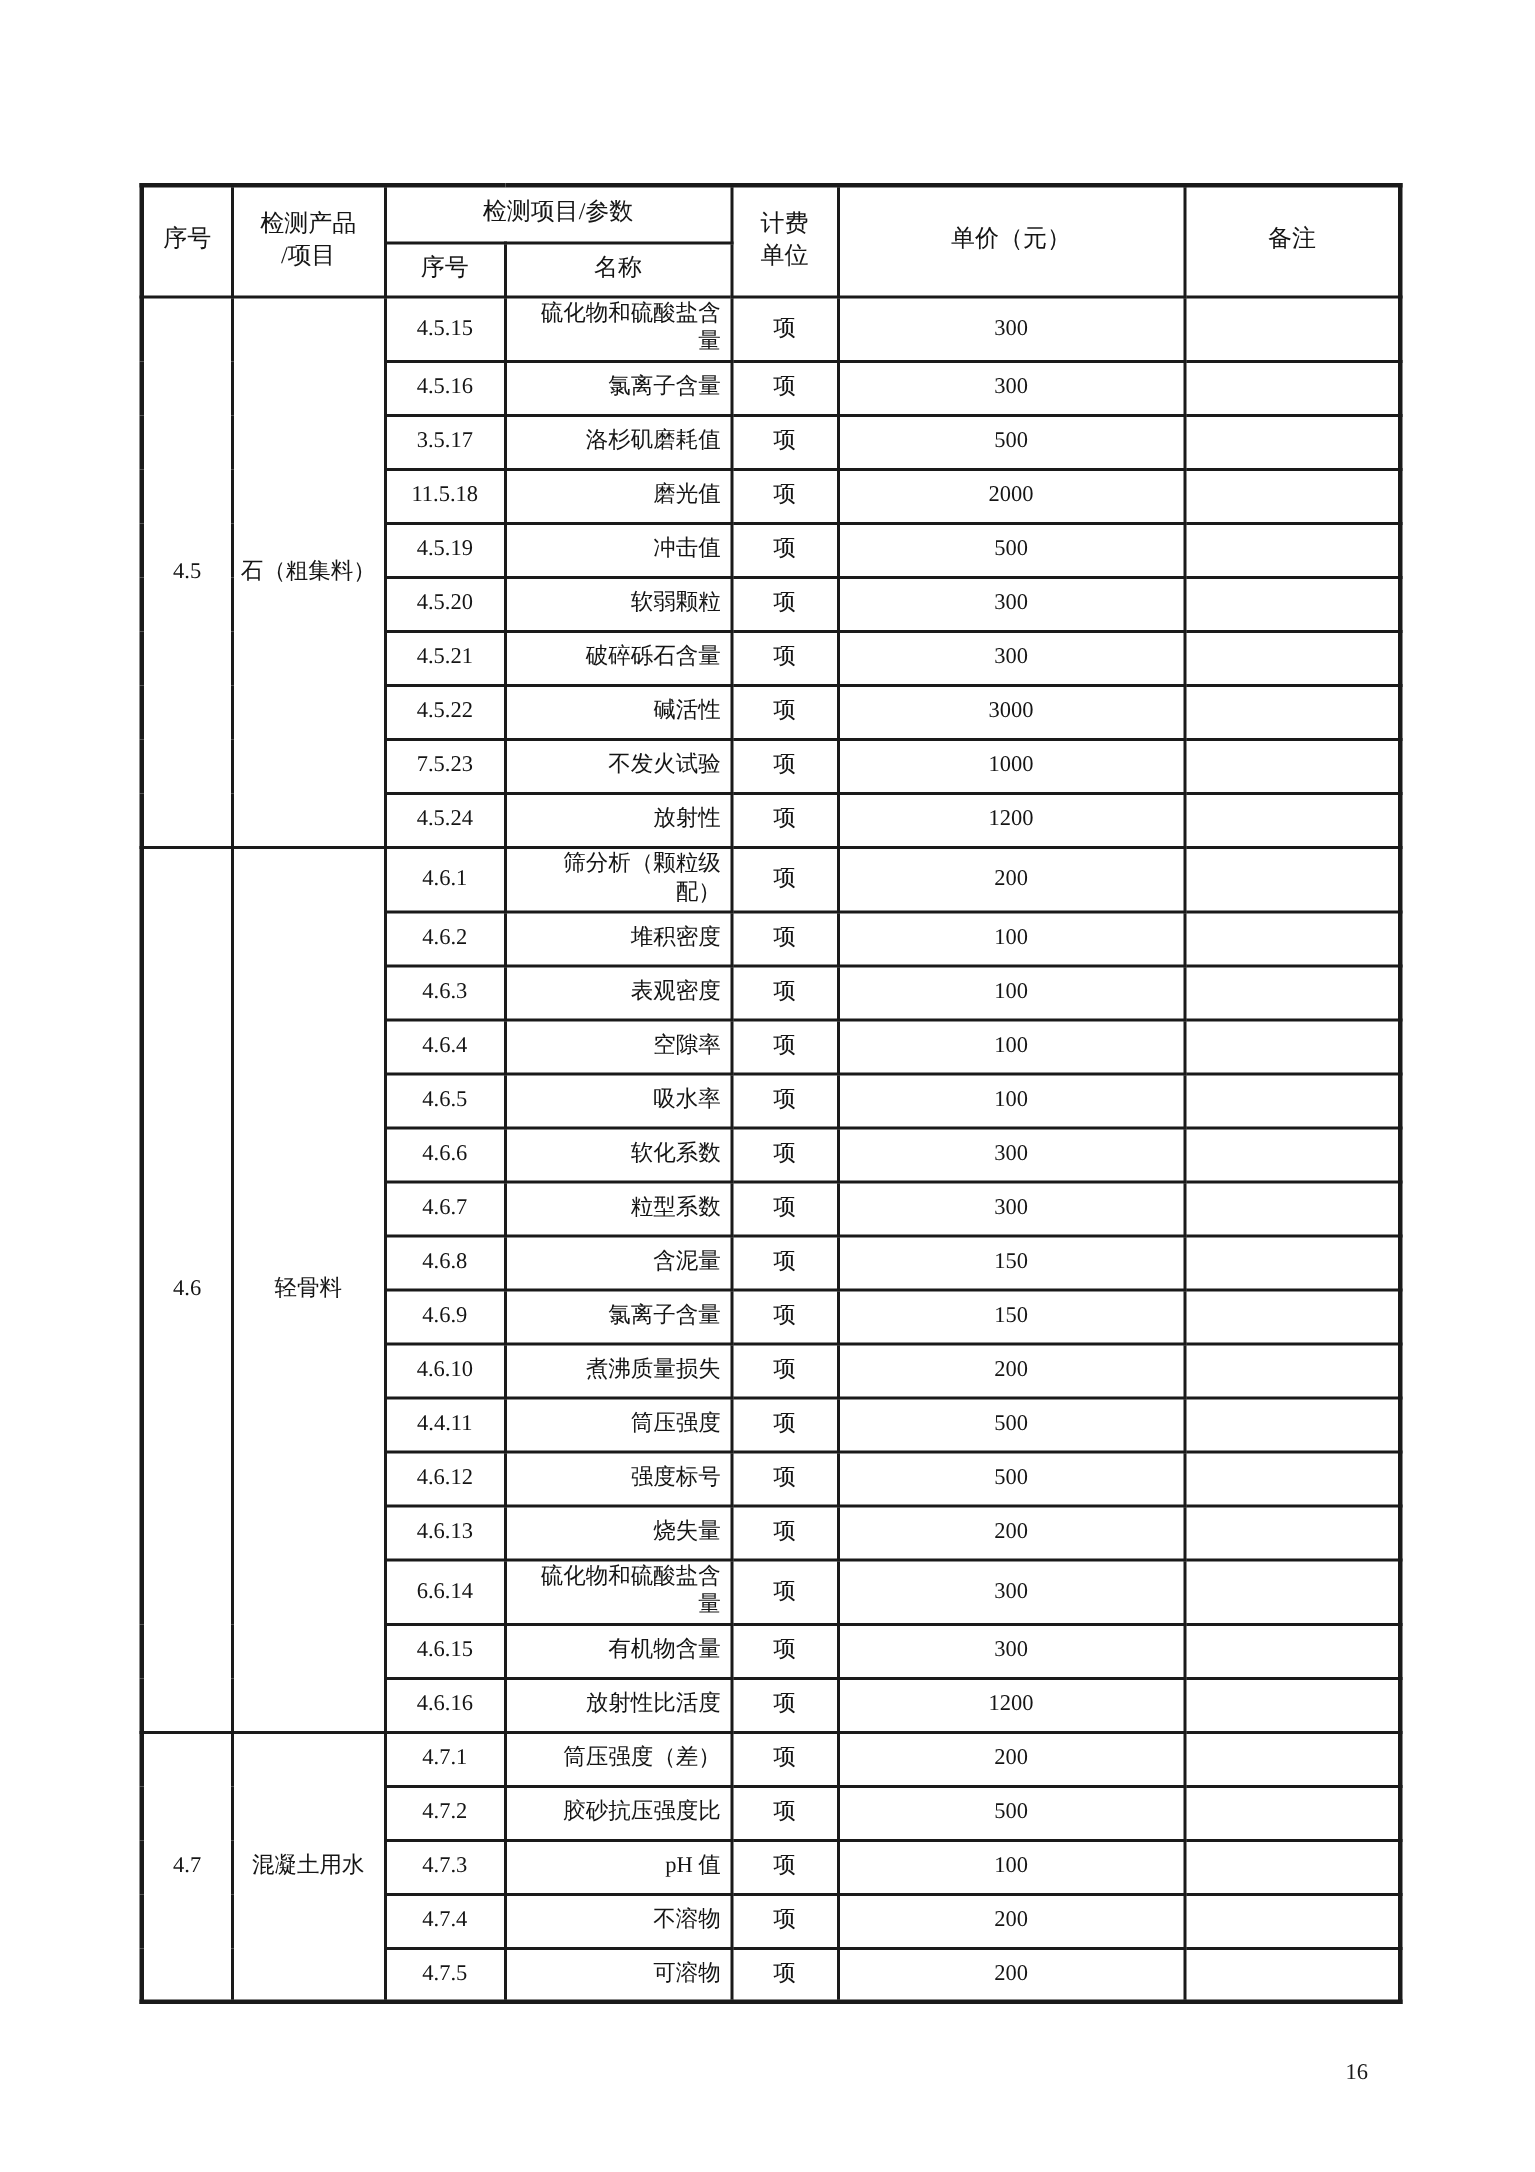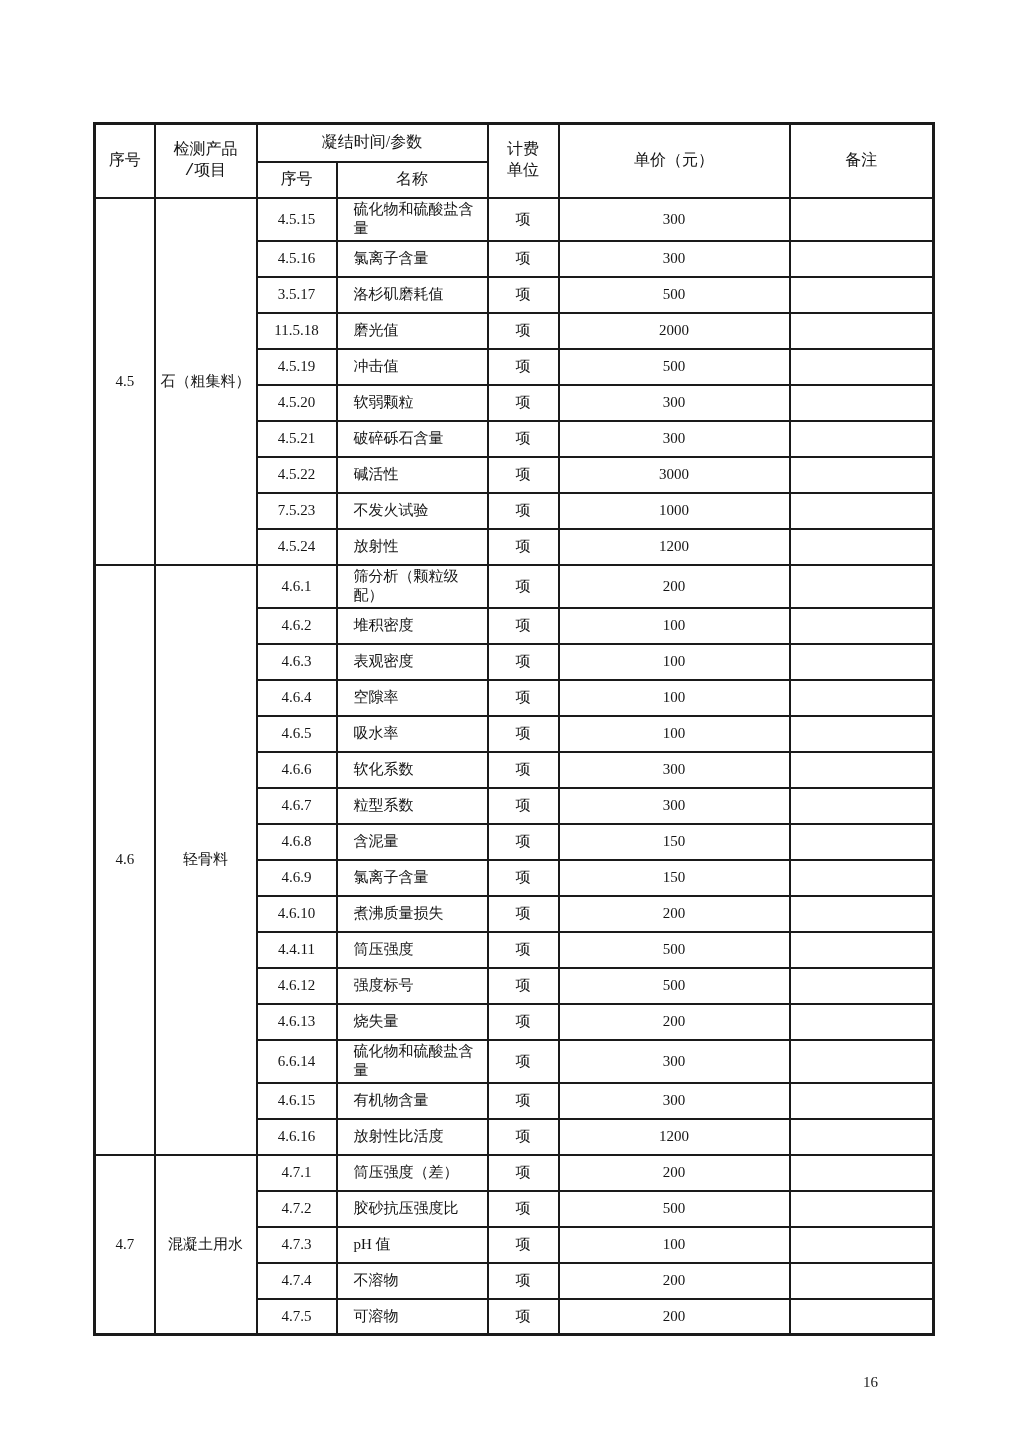"检测产品" .two-line span { font-family: Liberation Mono, monospace -> none }
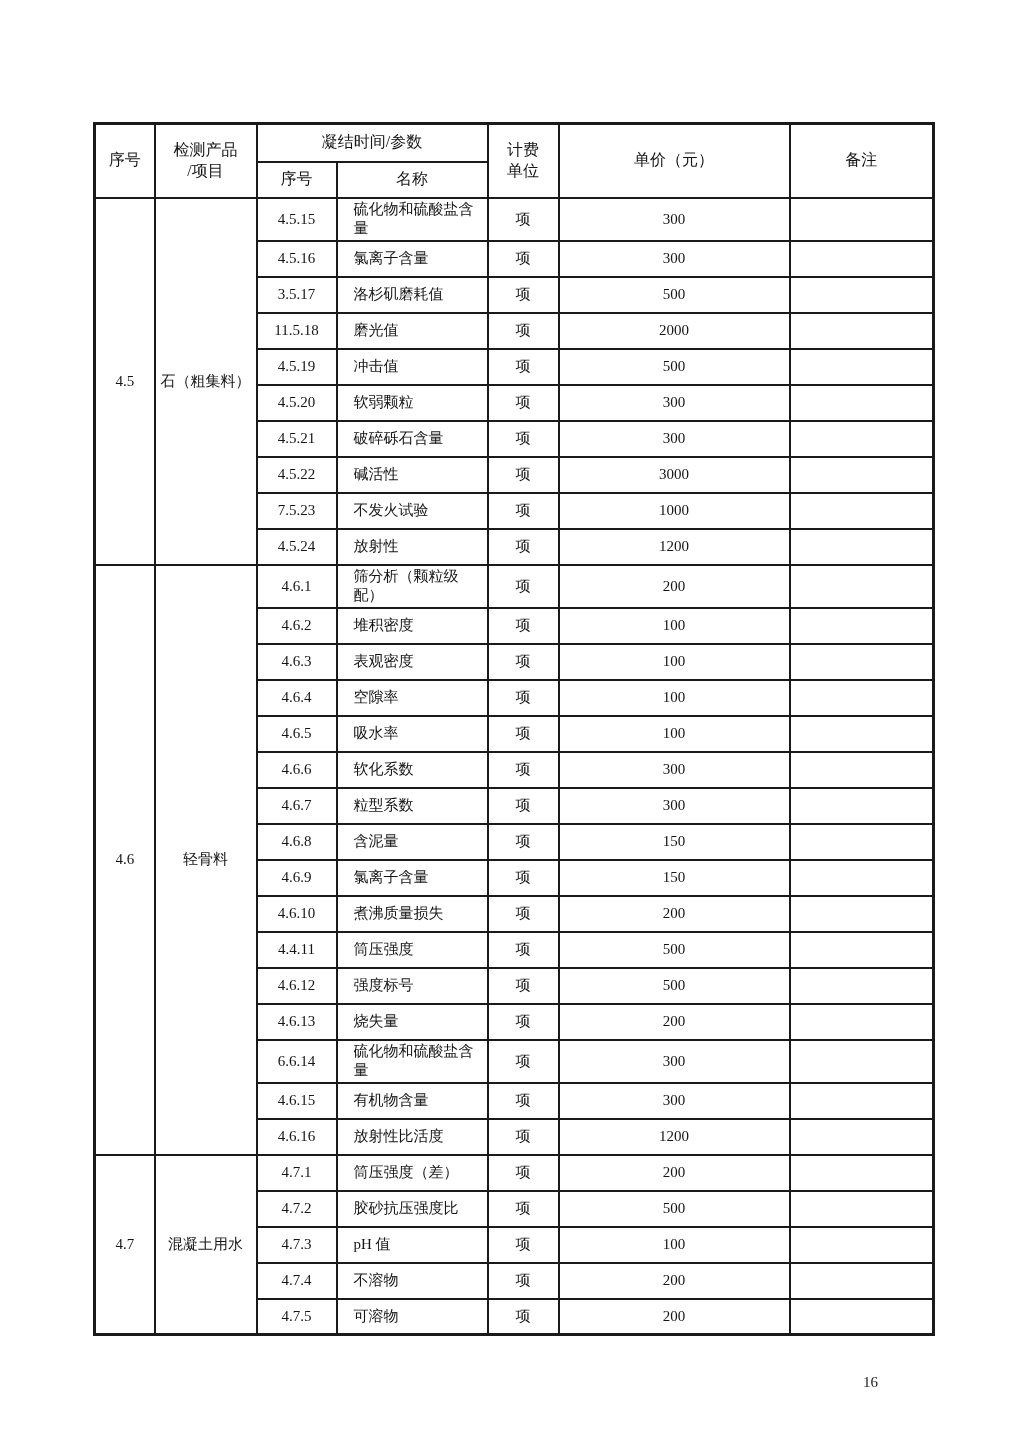"凝结时间/参数" th { text: 凝结时间/ -> 检测项目/ }
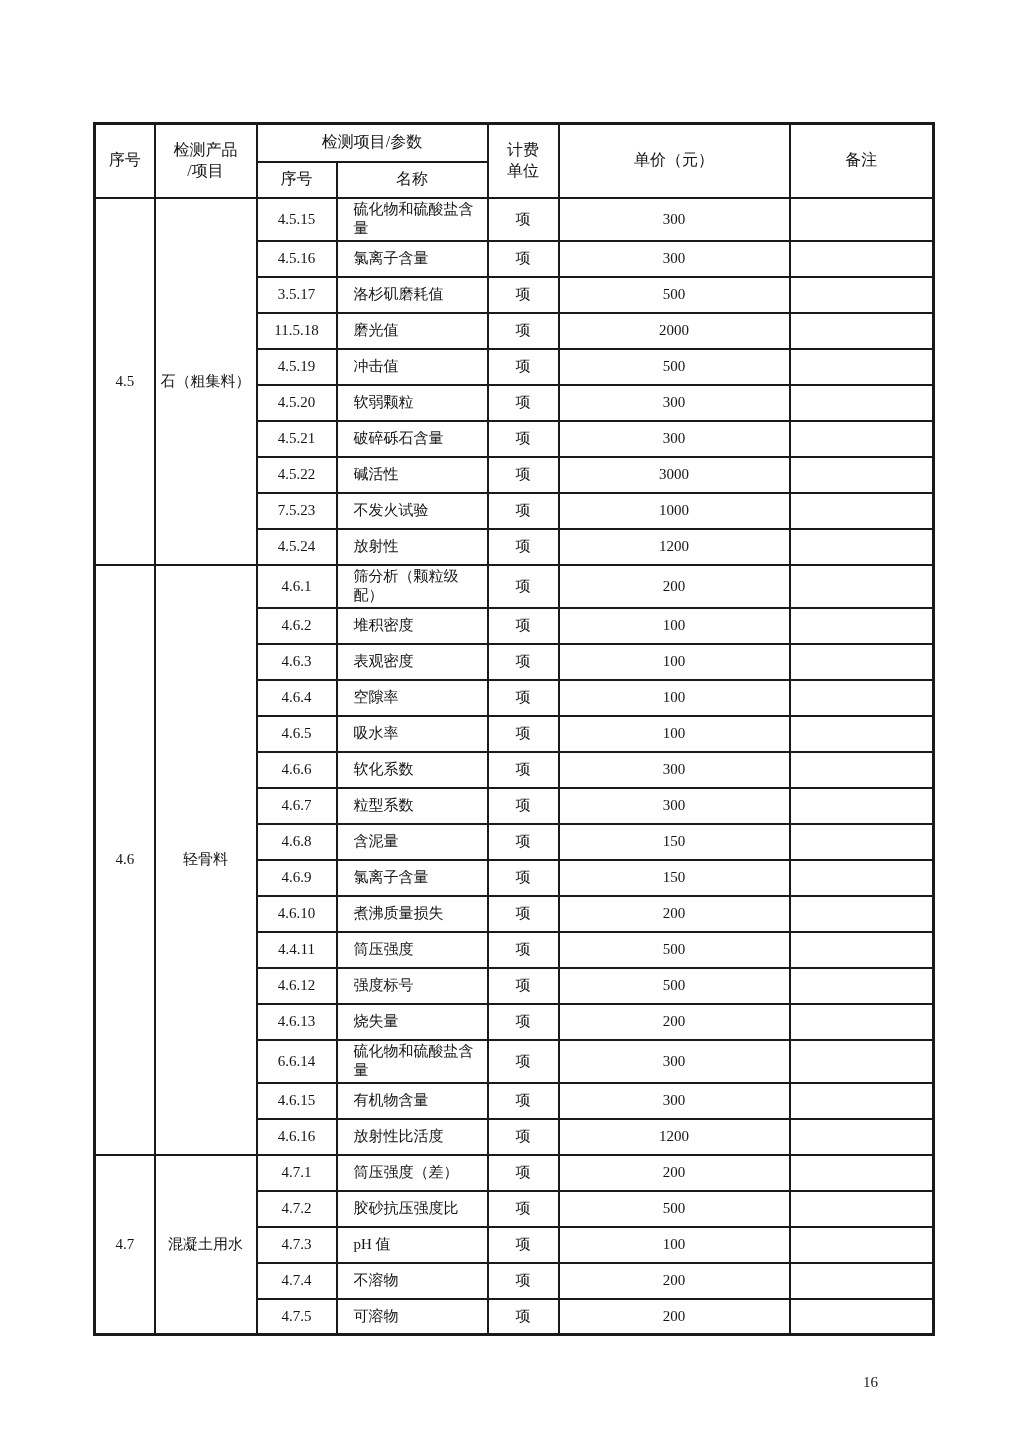"硫化物和硫酸盐含量" .fee-table td.name { text-align: left -> right }
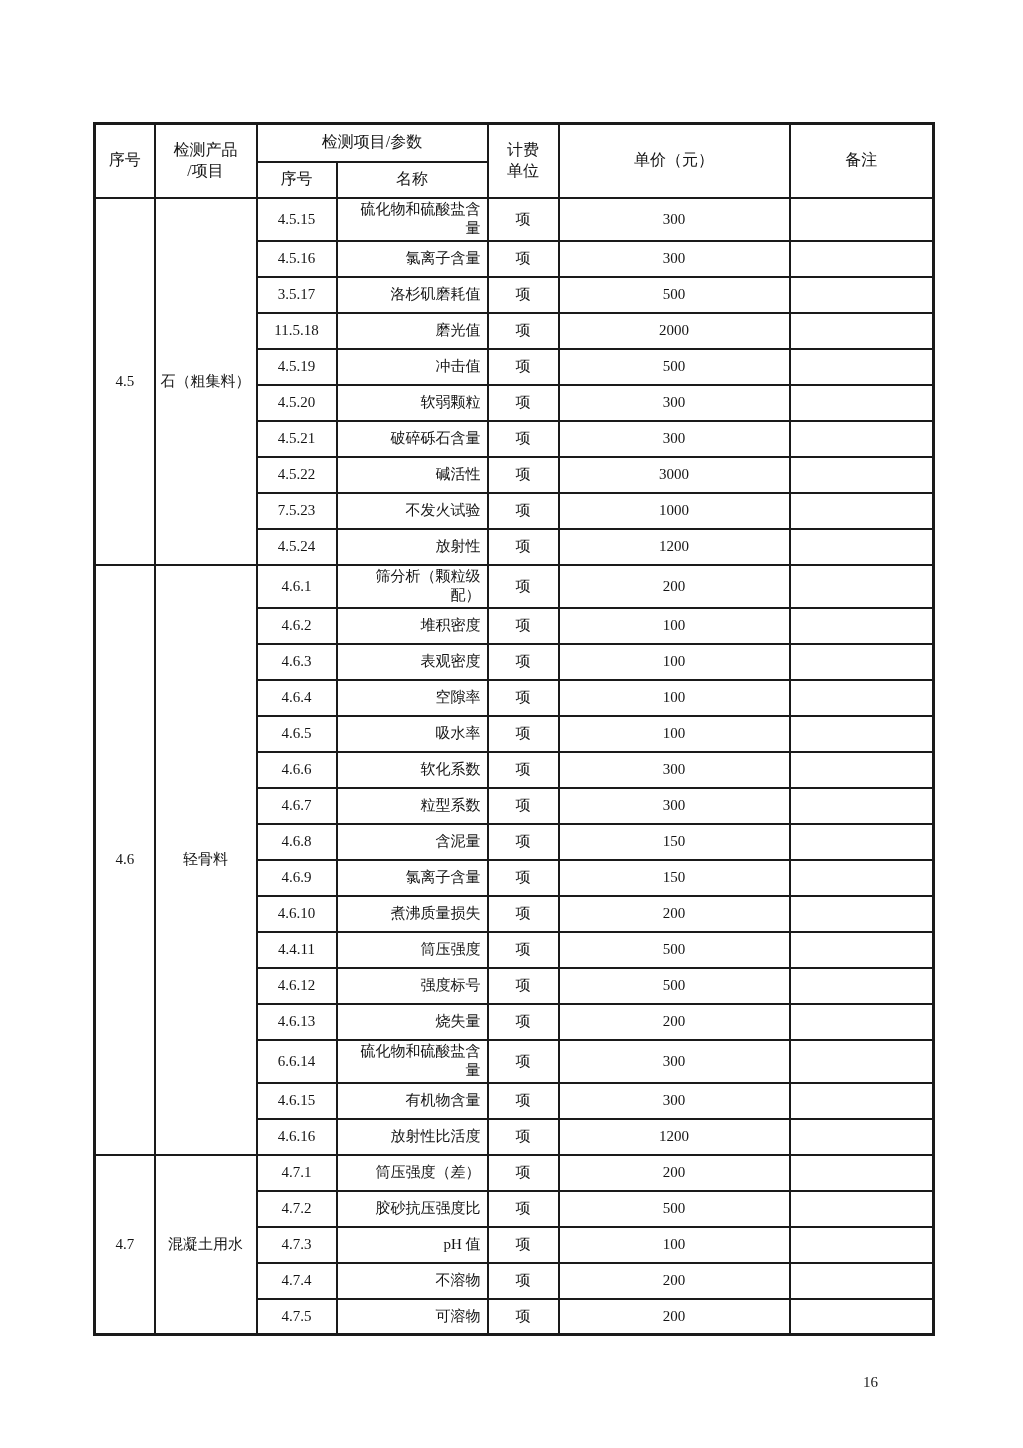"16" .page-number { left: 863px -> 897px }
